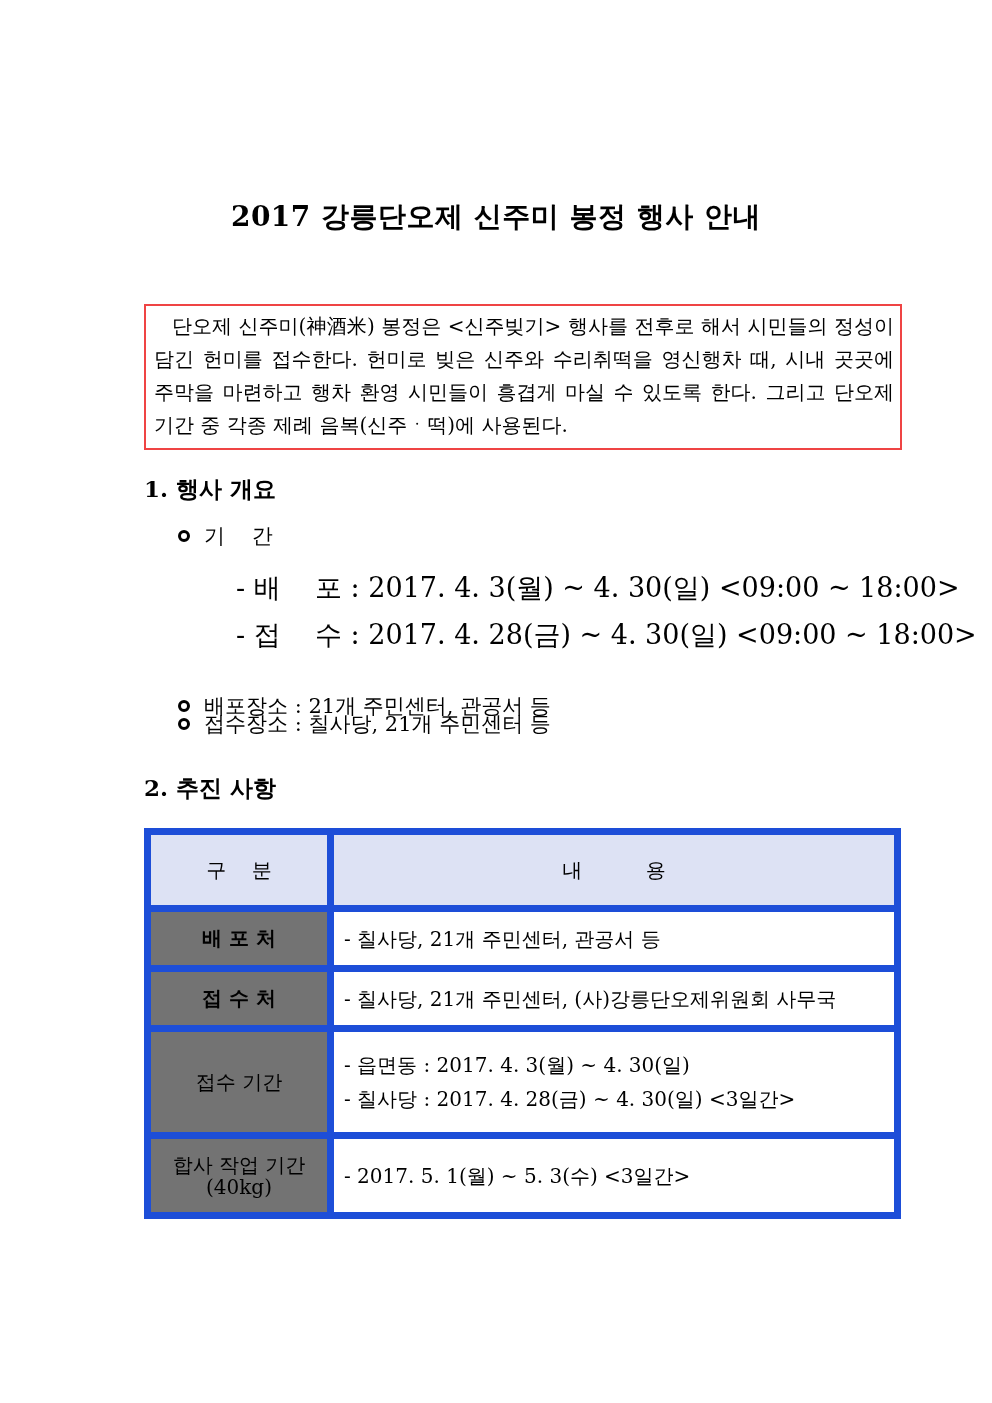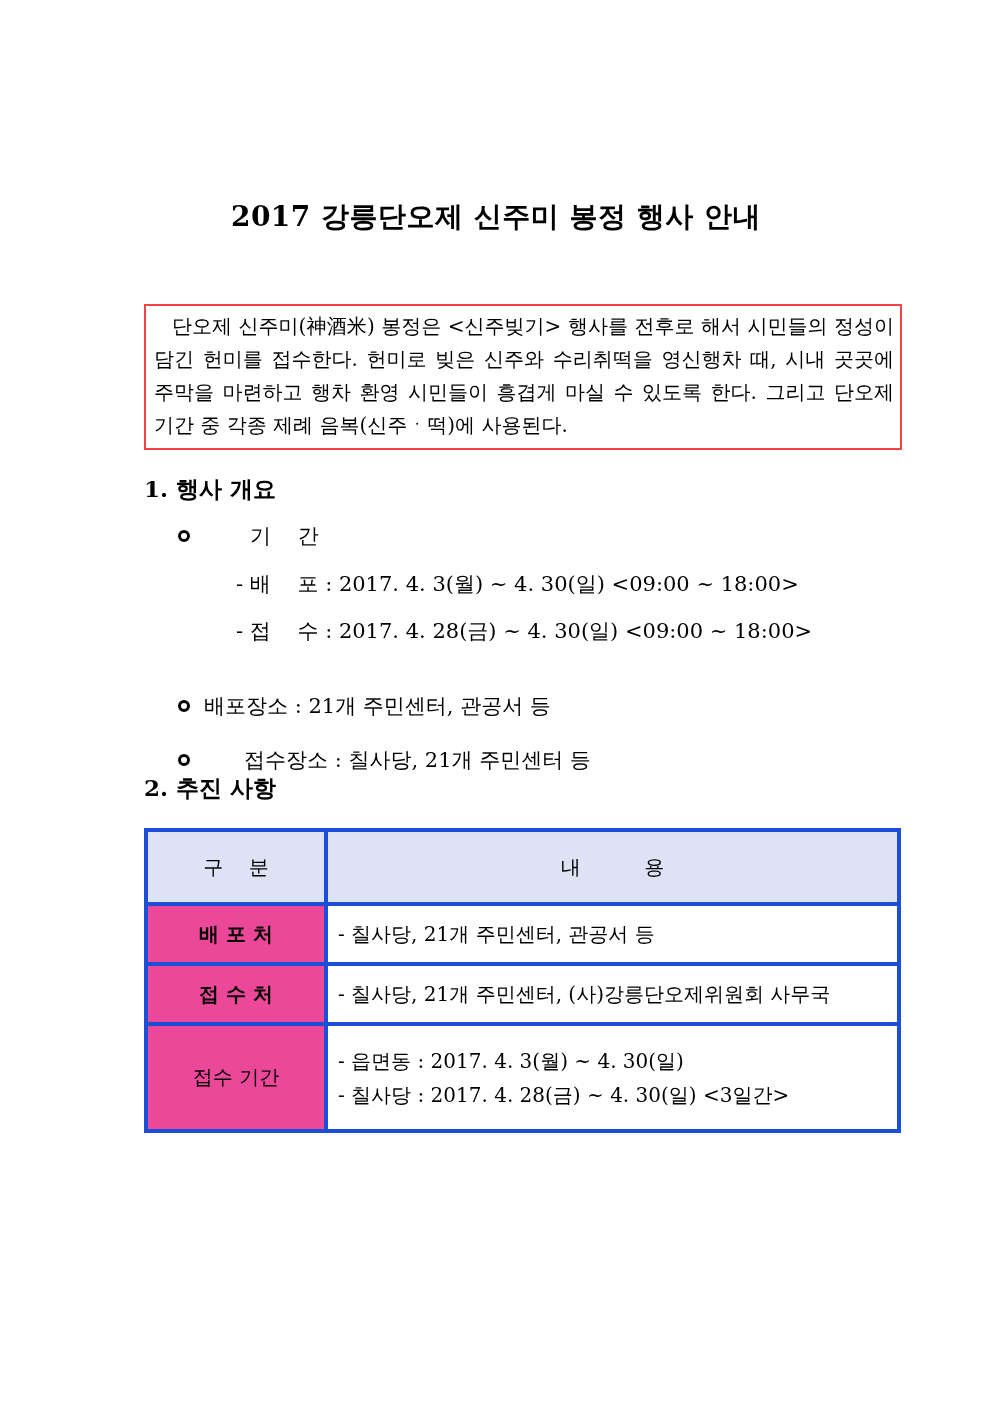"기 간" .ws { margin-left: 46px -> none }
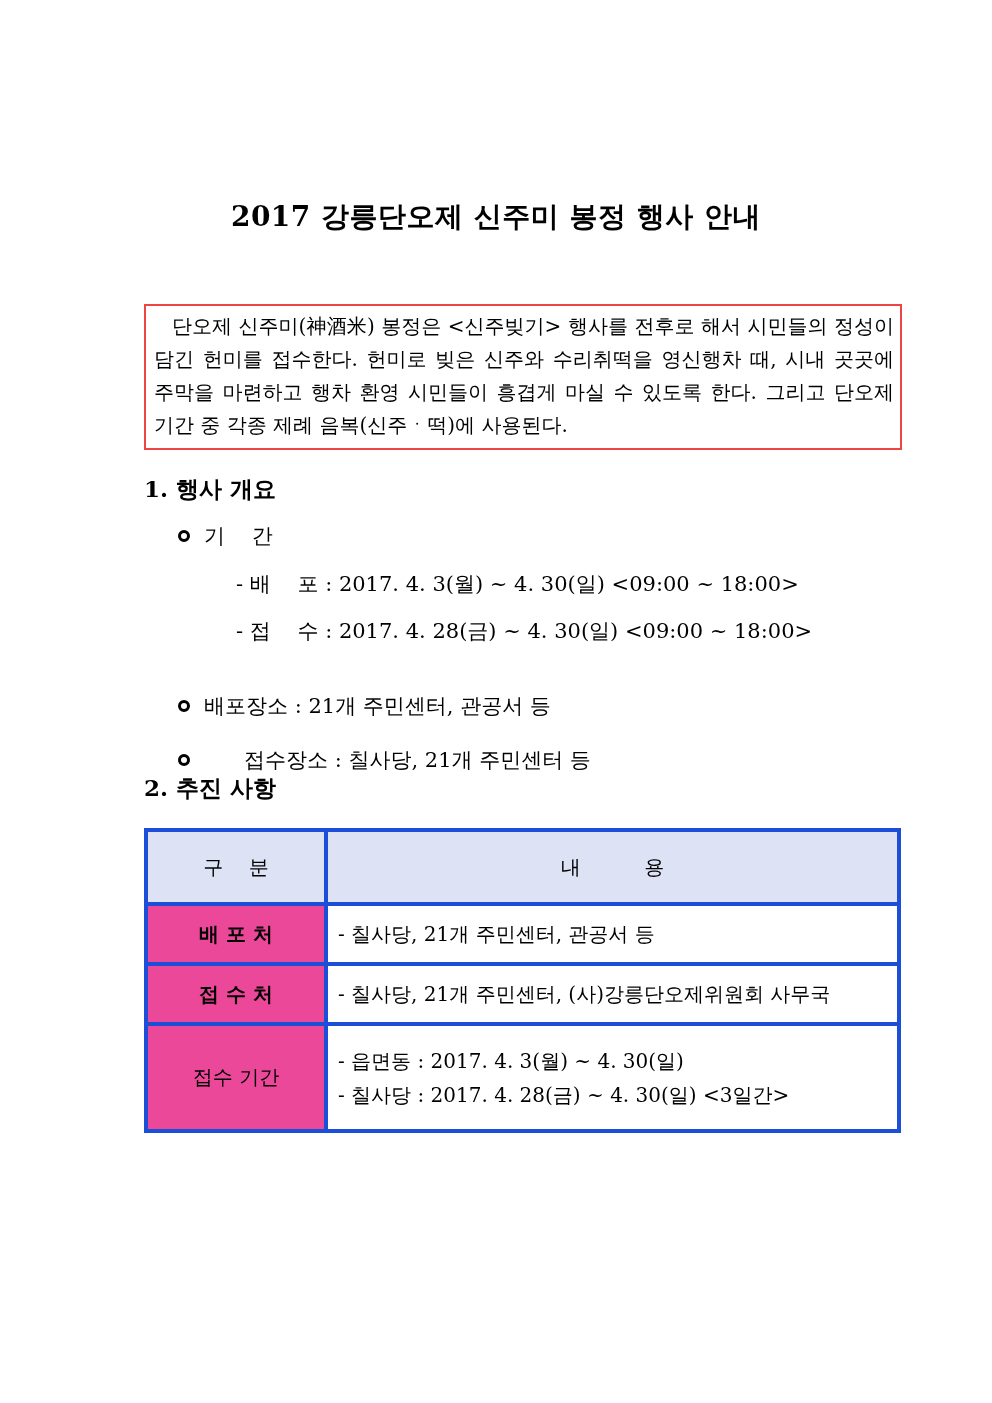"- 배 포 : 2017." .sub { font-size: 21px -> 27px }
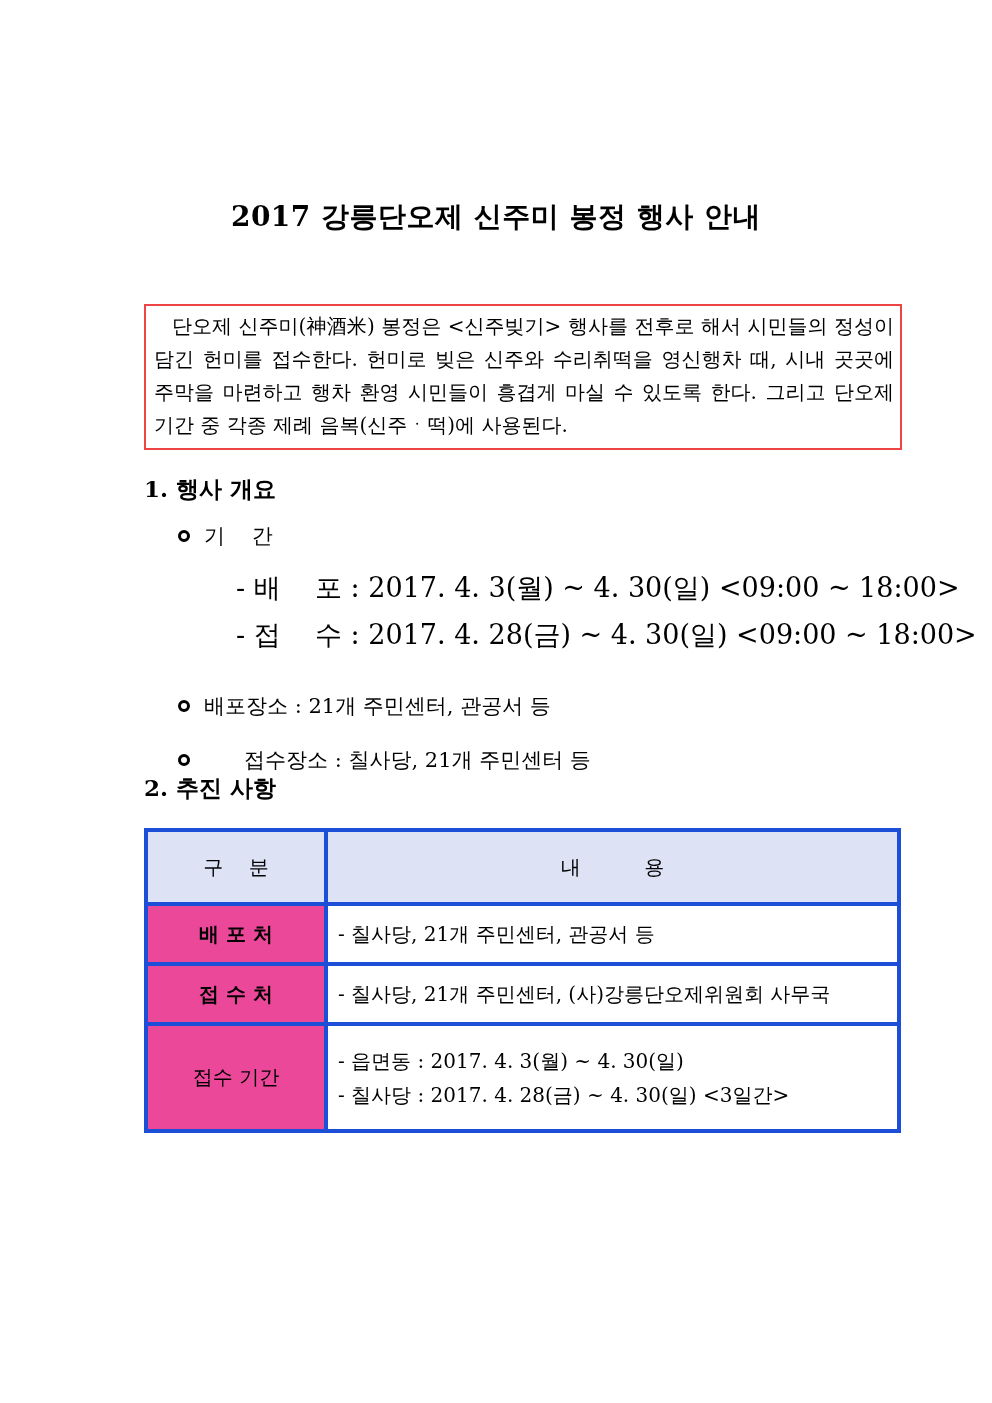"접수장소 : 칠사당, 21개 주민센터" div.bullet { gap: 40px -> none; top: 746px -> 710px }
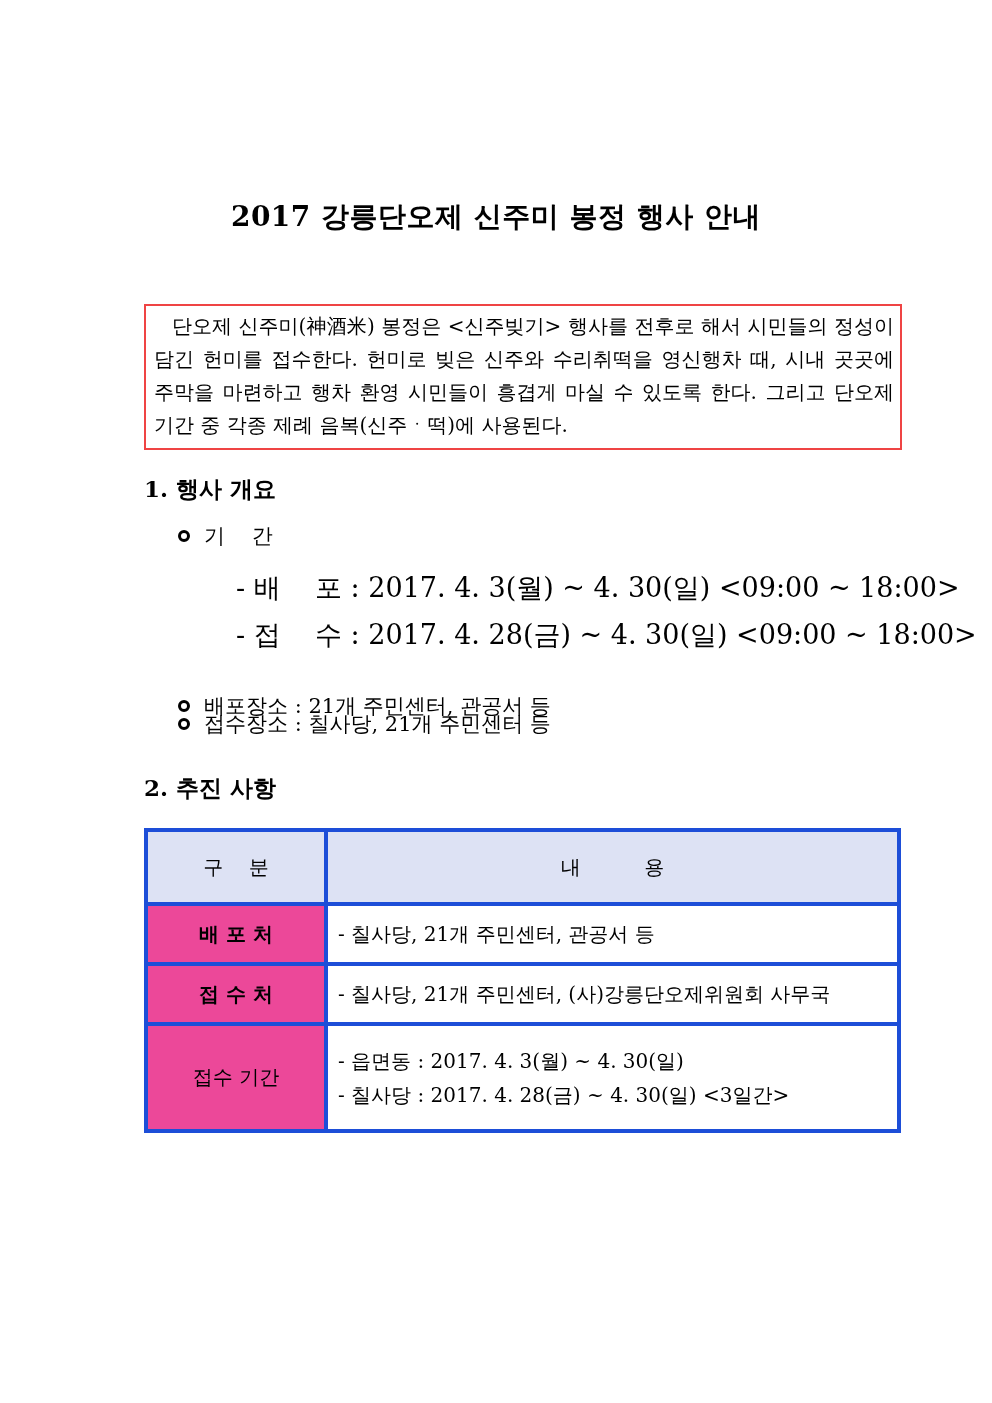"구 분" table.plan td, table.plan th { border: 4px solid #1d4ed8 -> 7px solid #1d4ed8 }
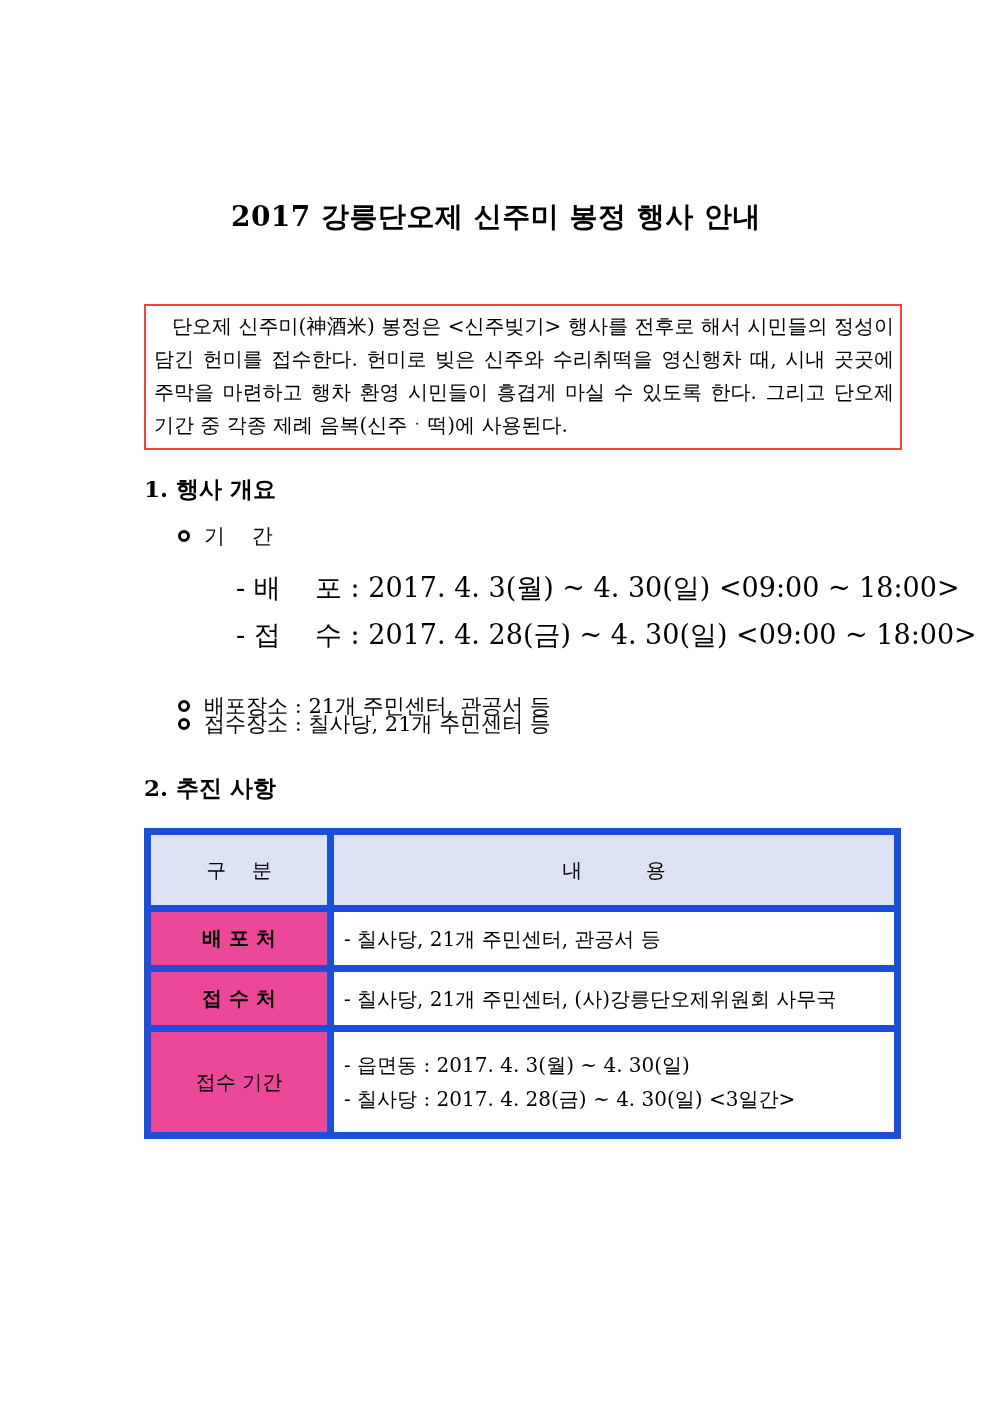"배 포 처" table.plan td.label { background: #ec4899 -> #737373 }
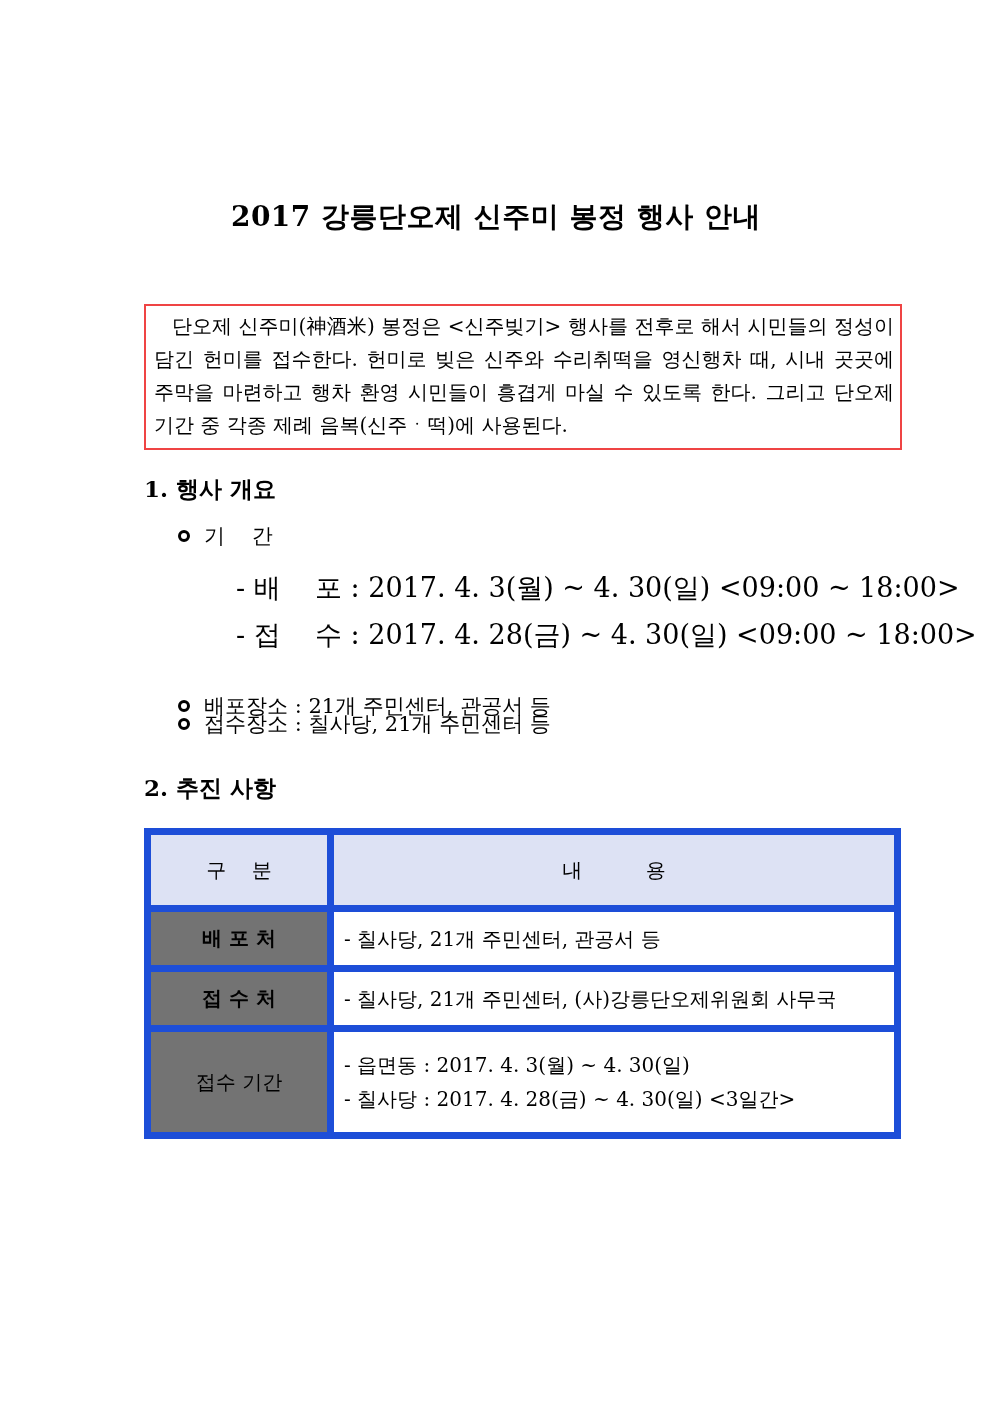"합사 작업 기간" tr { html: none -> <tr> <td> <div>합사 작업 기간</div> <div>(40kg)</div> </td> <td>- 2017. 5. 1(월) ~ 5. 3(수) &lt;3일간&gt;</td> </tr> }
